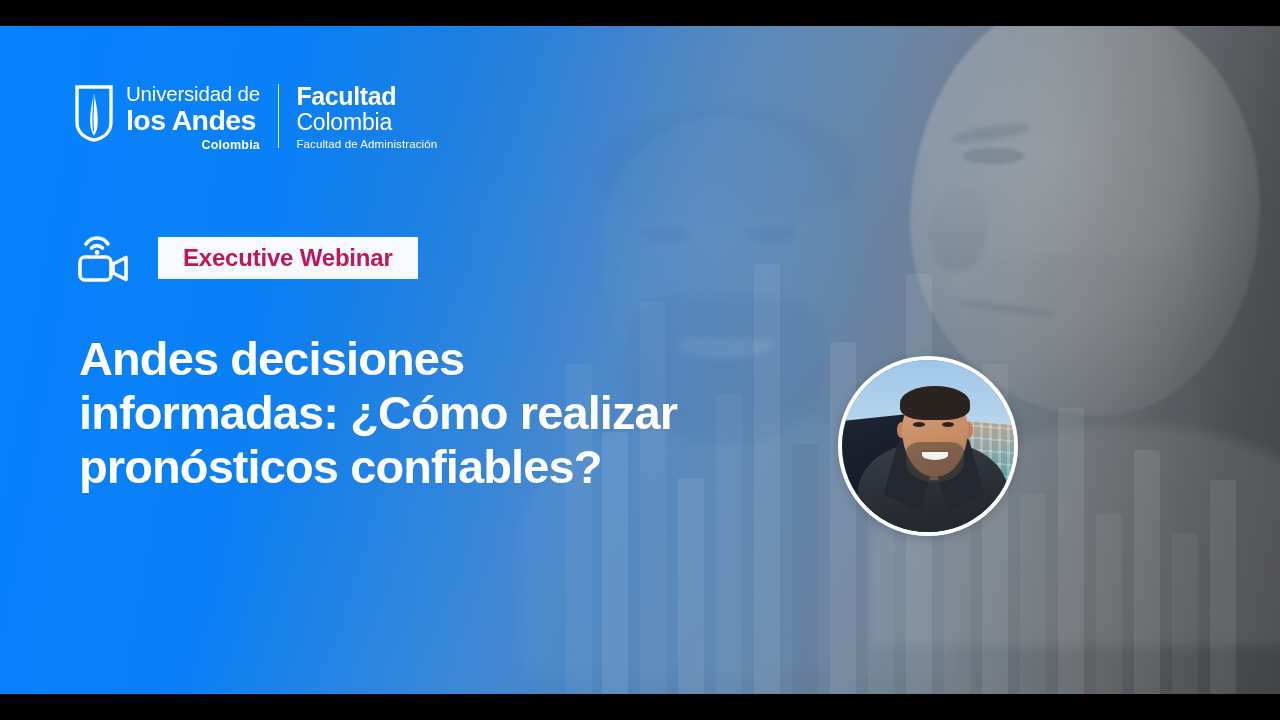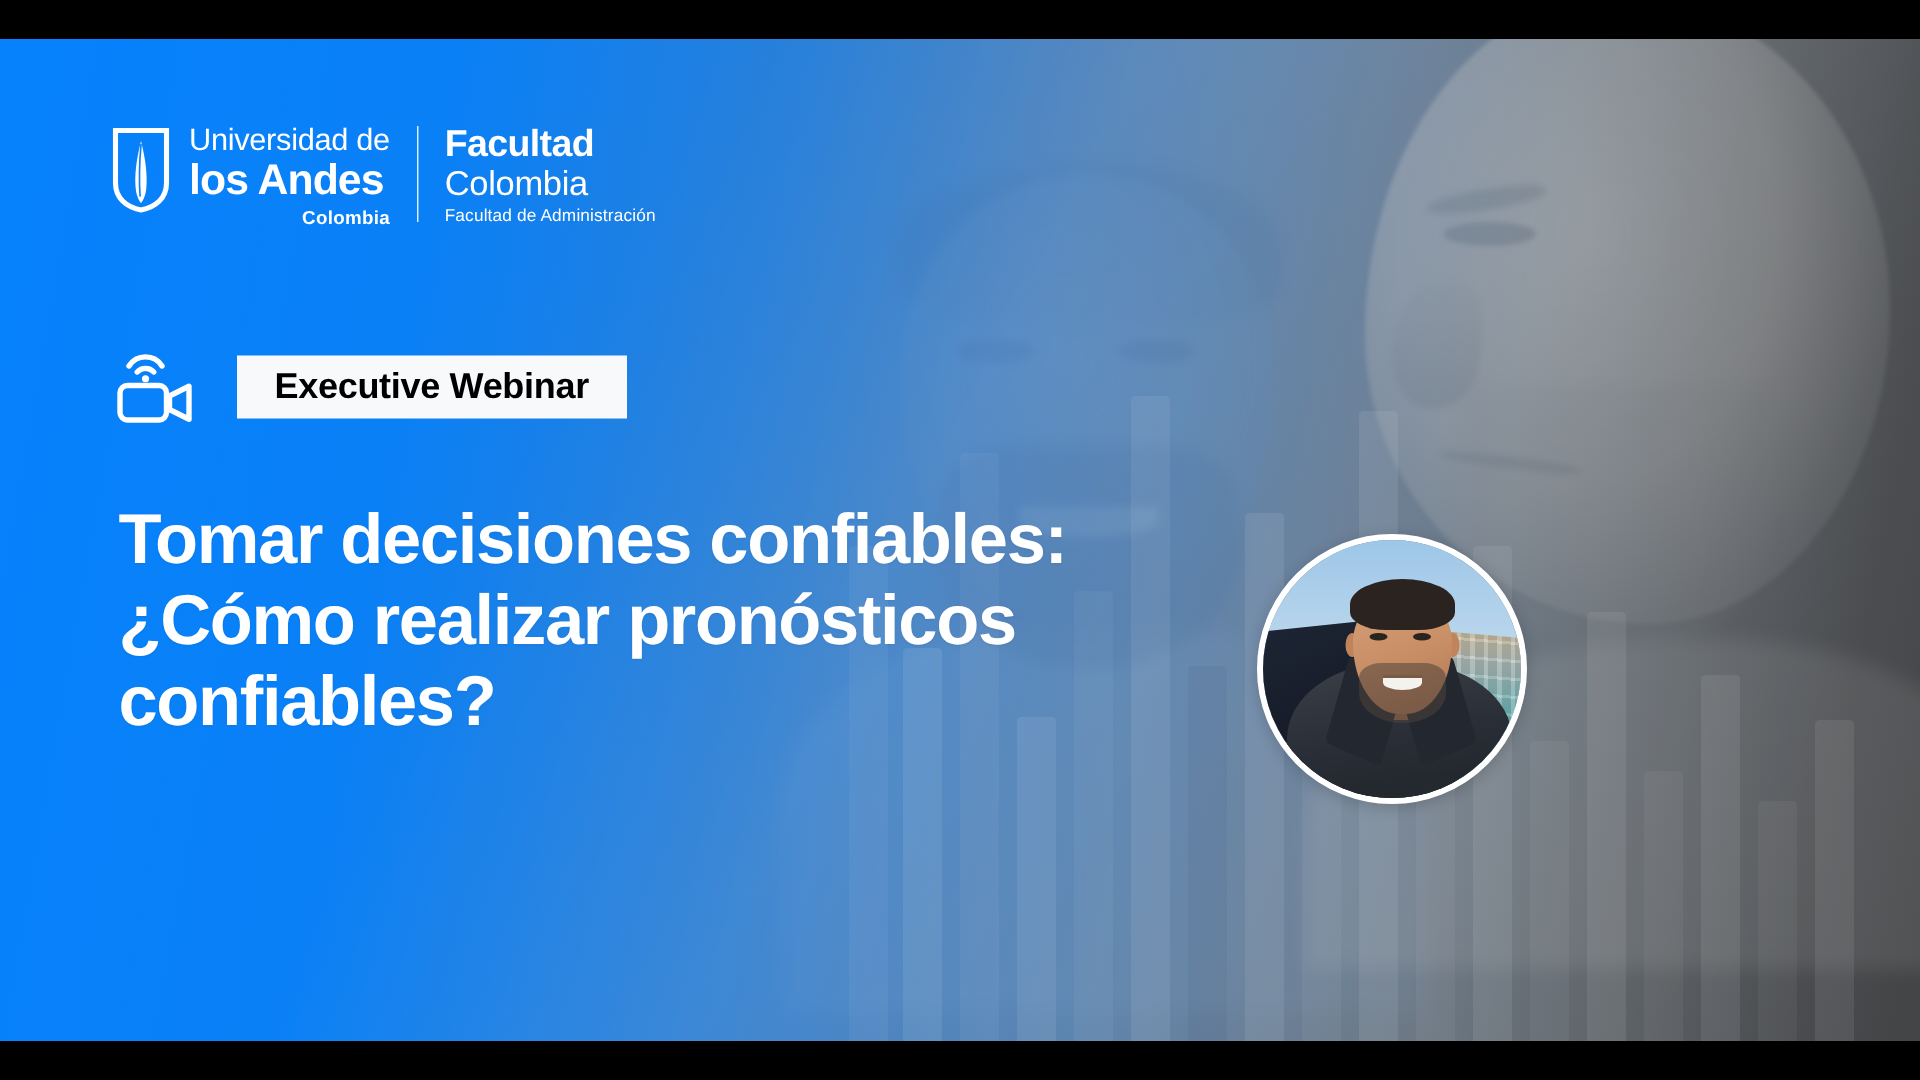"Executive Webinar" .badge { color: #000000 -> #be185d }
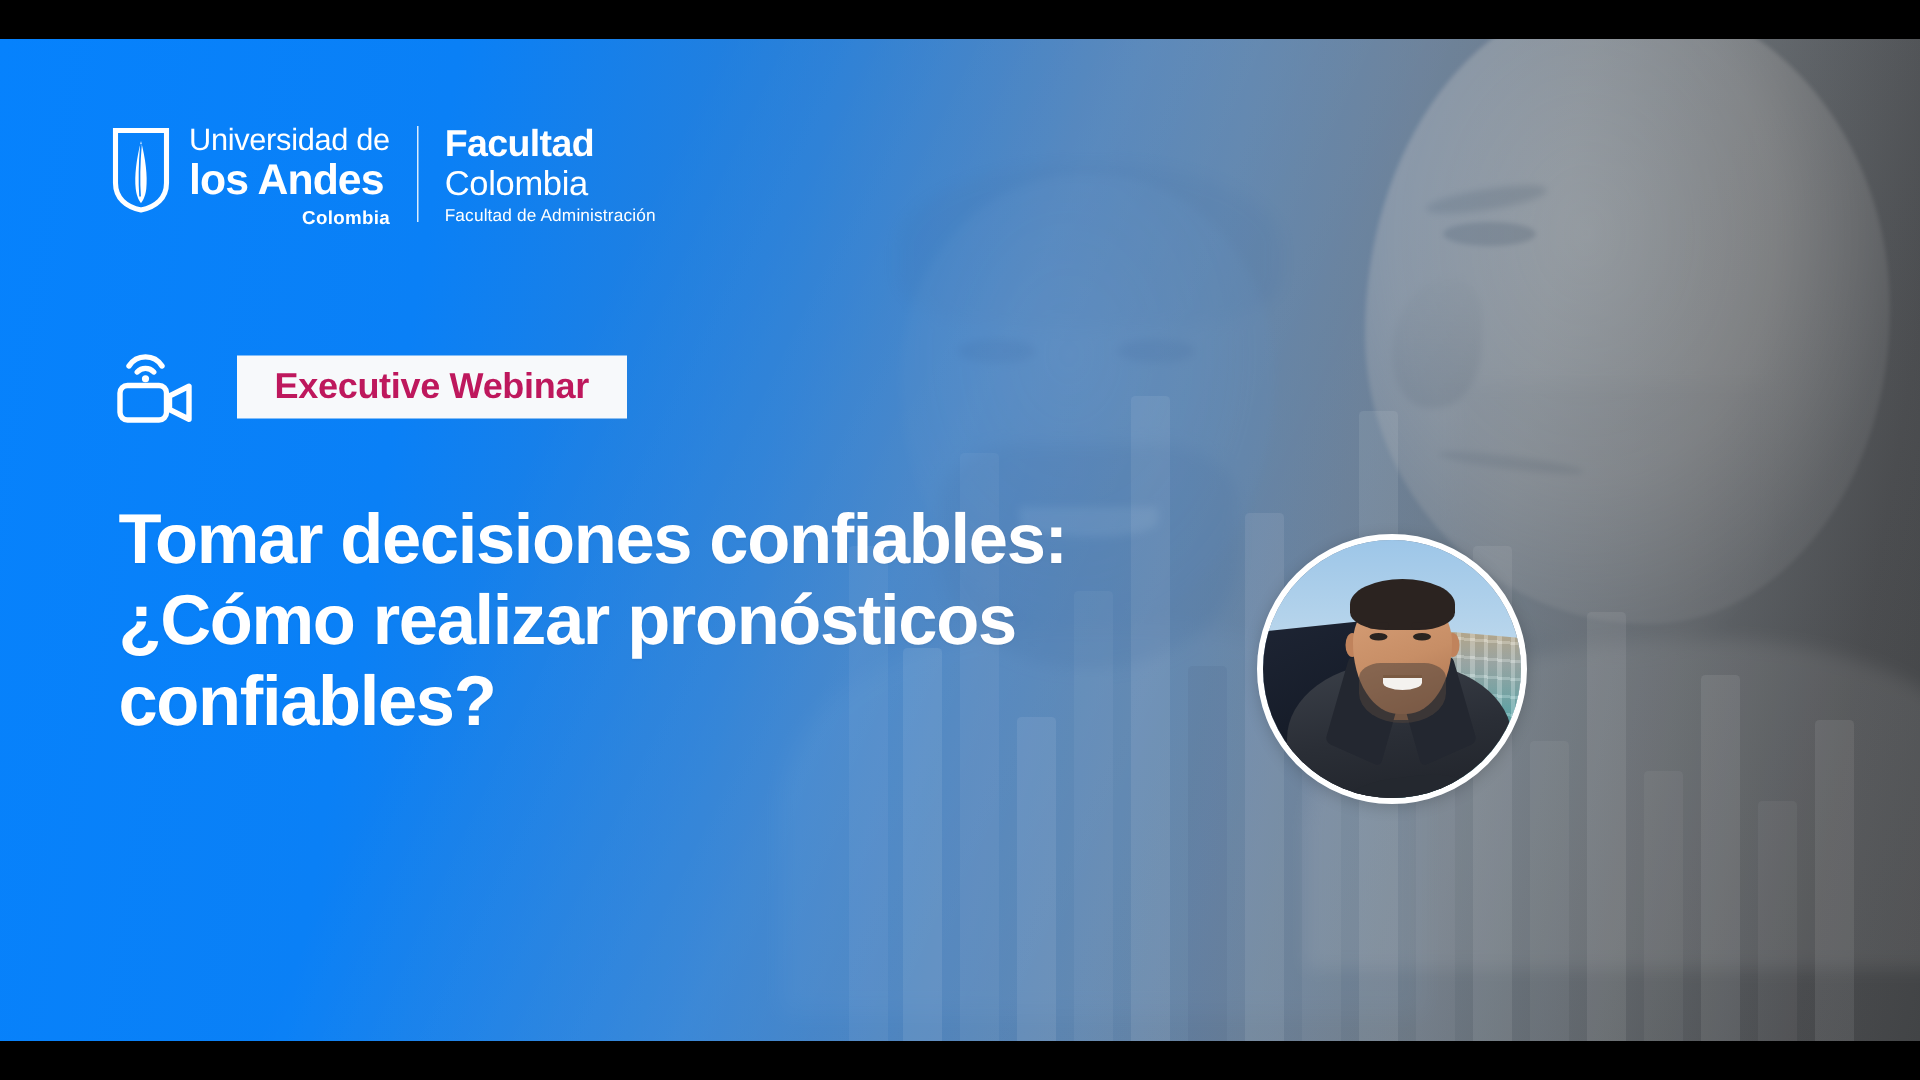"Tomar decisiones confiables: ¿Cómo" div.headline { text: Tomar decisiones confiables -> Andes decisiones informadas }
